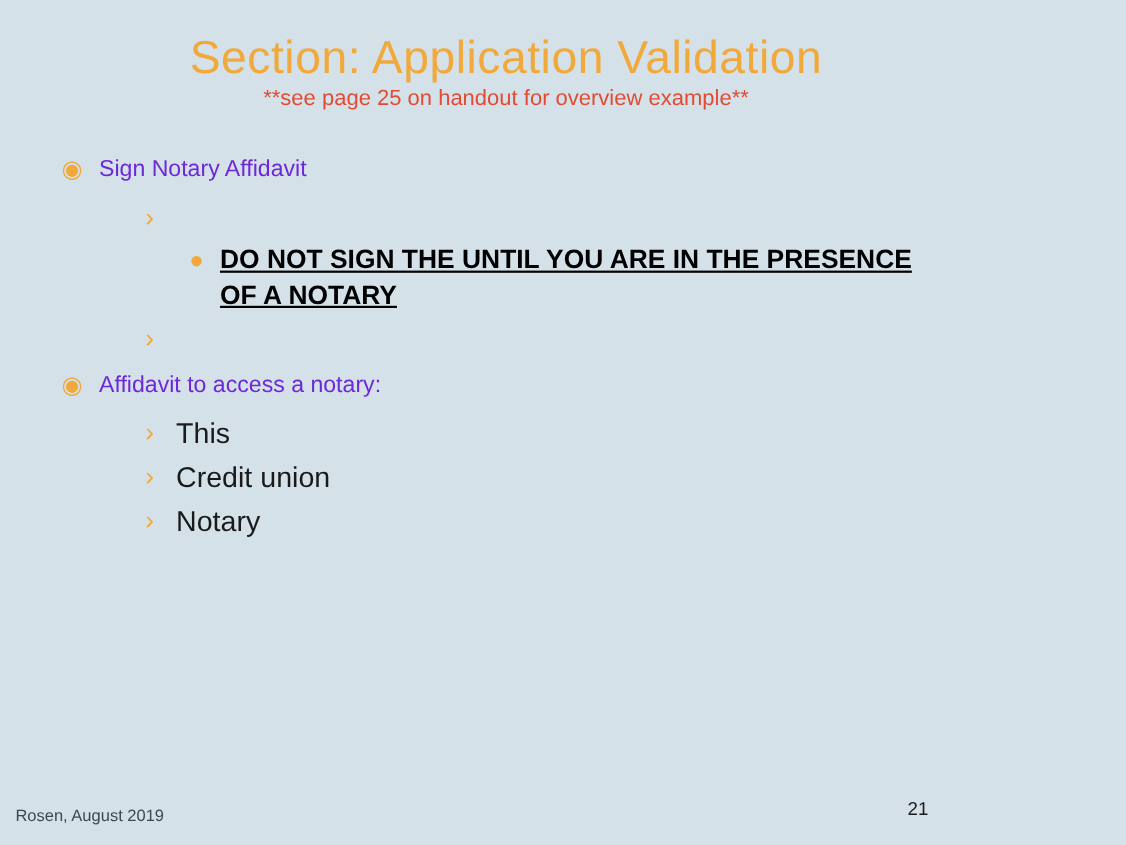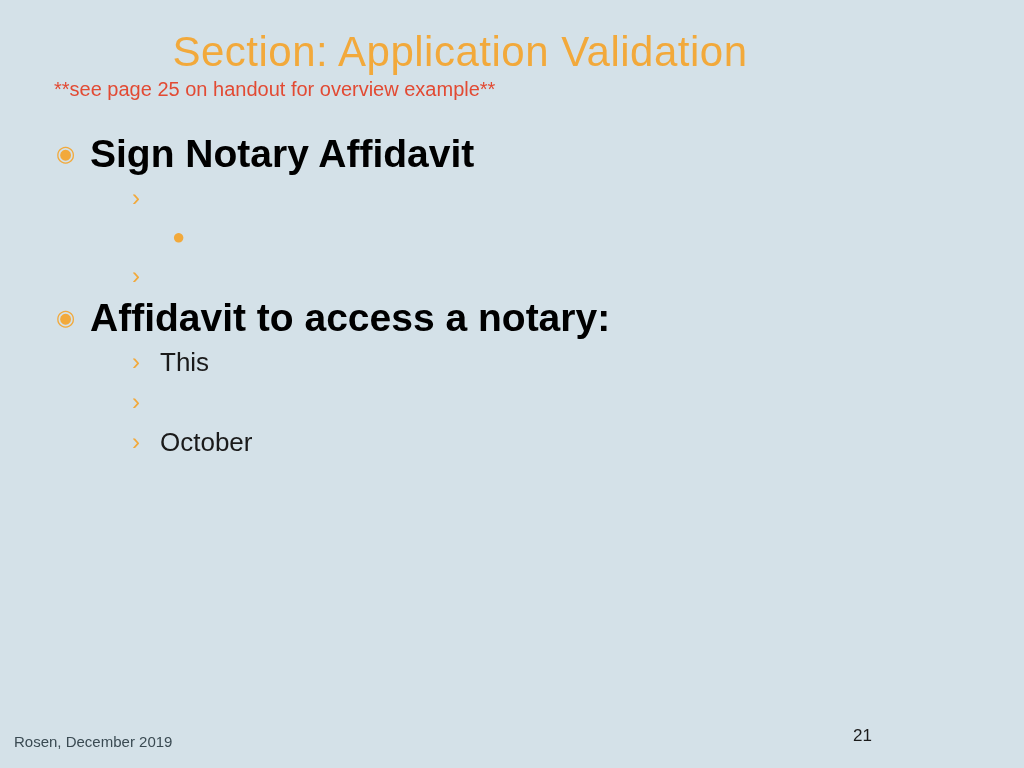"**see page 25 on handout" .subtitle { text-align: none -> center }
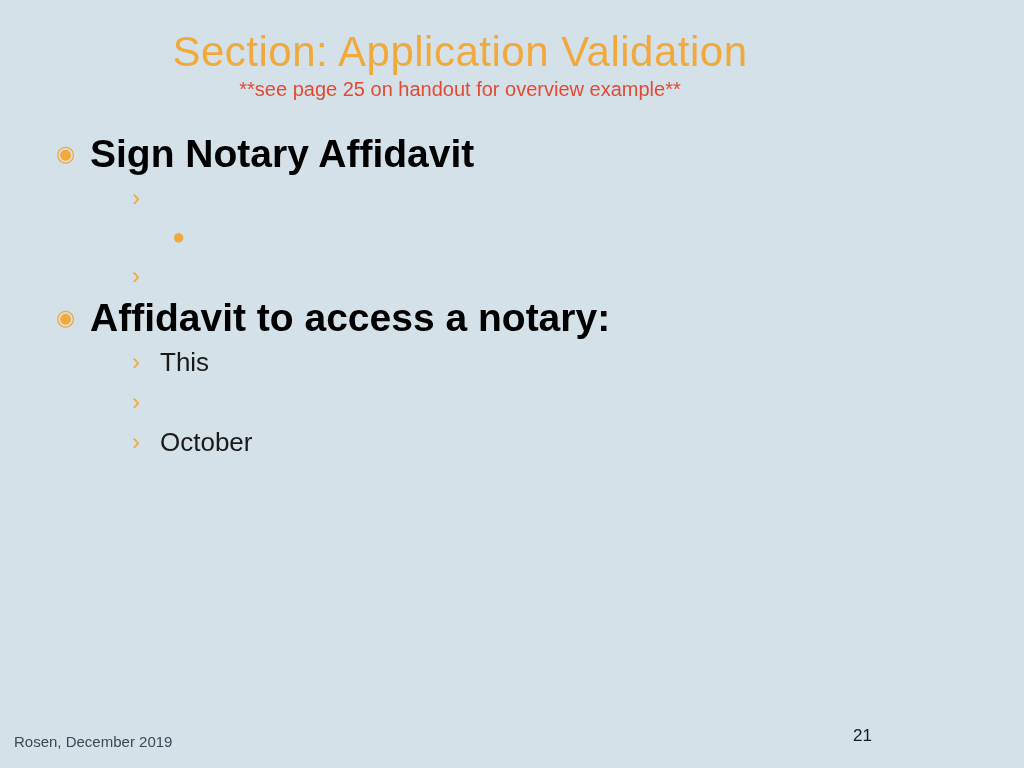"Sign Notary Affidavit" .l1 .txt { color: #000000 -> #6d28d9; font-size: 39px -> 21px; font-weight: bold -> none }
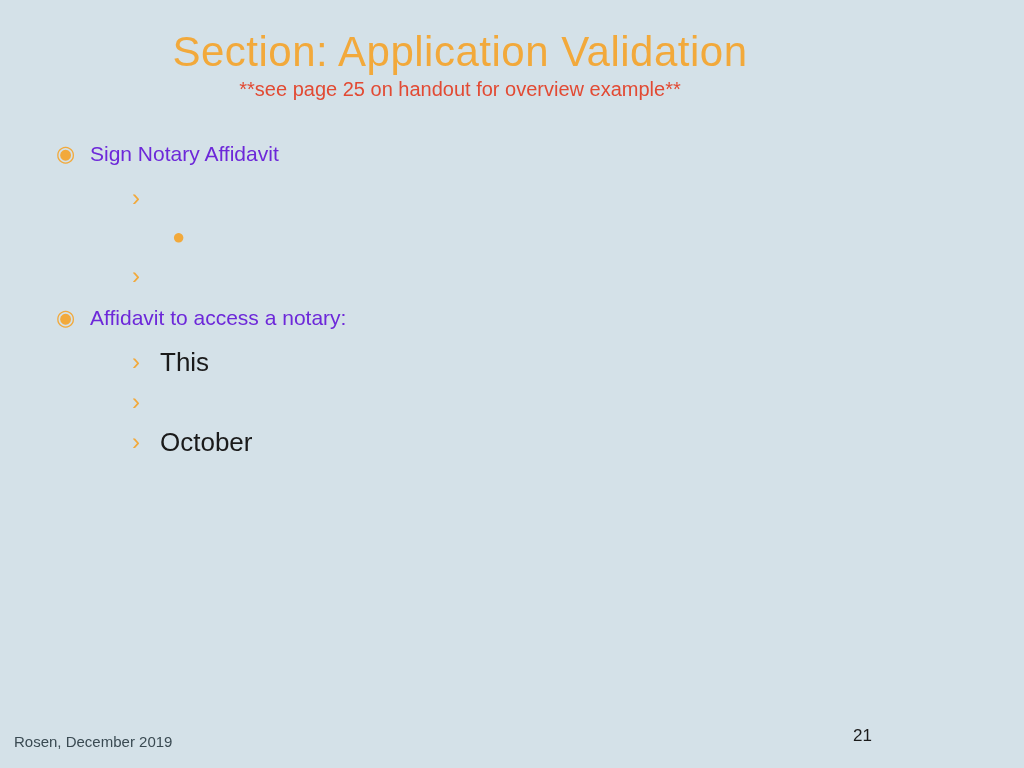"DO NOT SIGN THE UNTIL" span.txt { html: none -> <span>DO NOT SIGN THE UNTIL YOU ARE IN THE PRESENCE OF A NOTARY</span> }
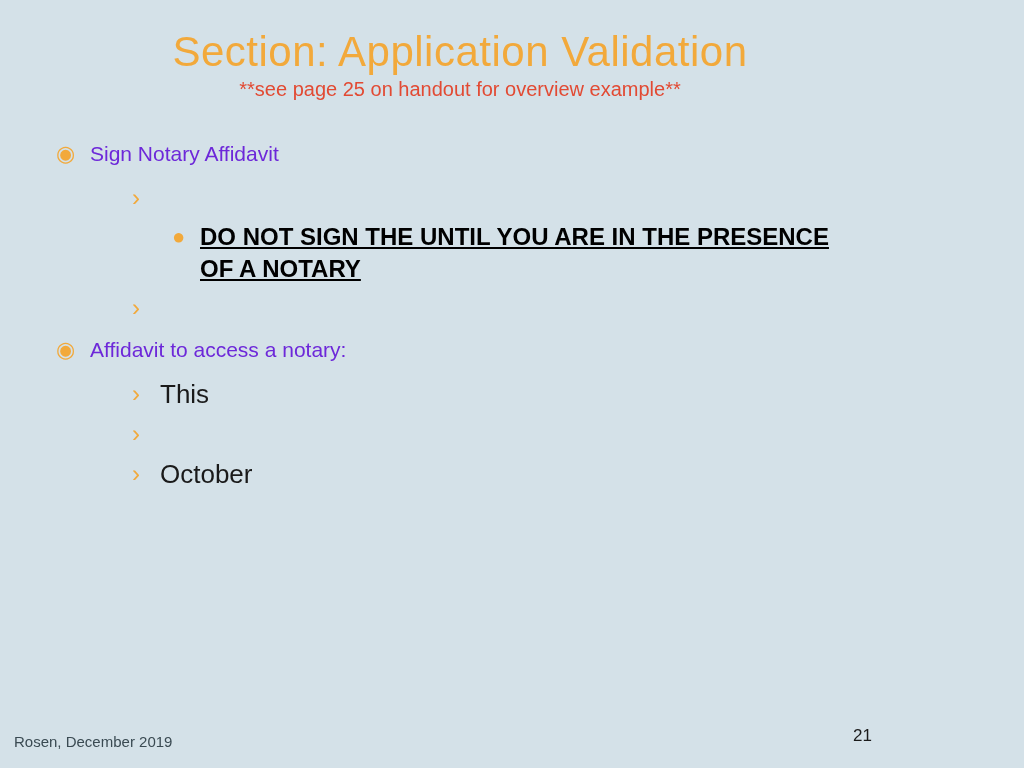"Credit union" span.txt { html: none -> <span>Credit union</span> }
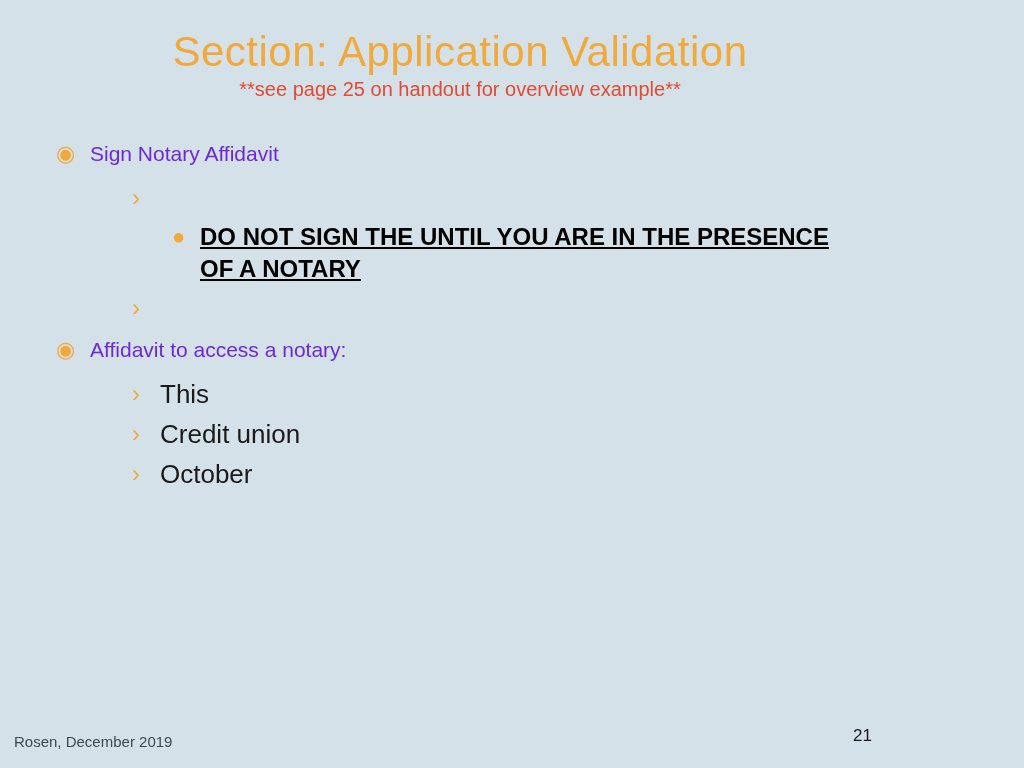"October" span.txt { text: October -> Notary }
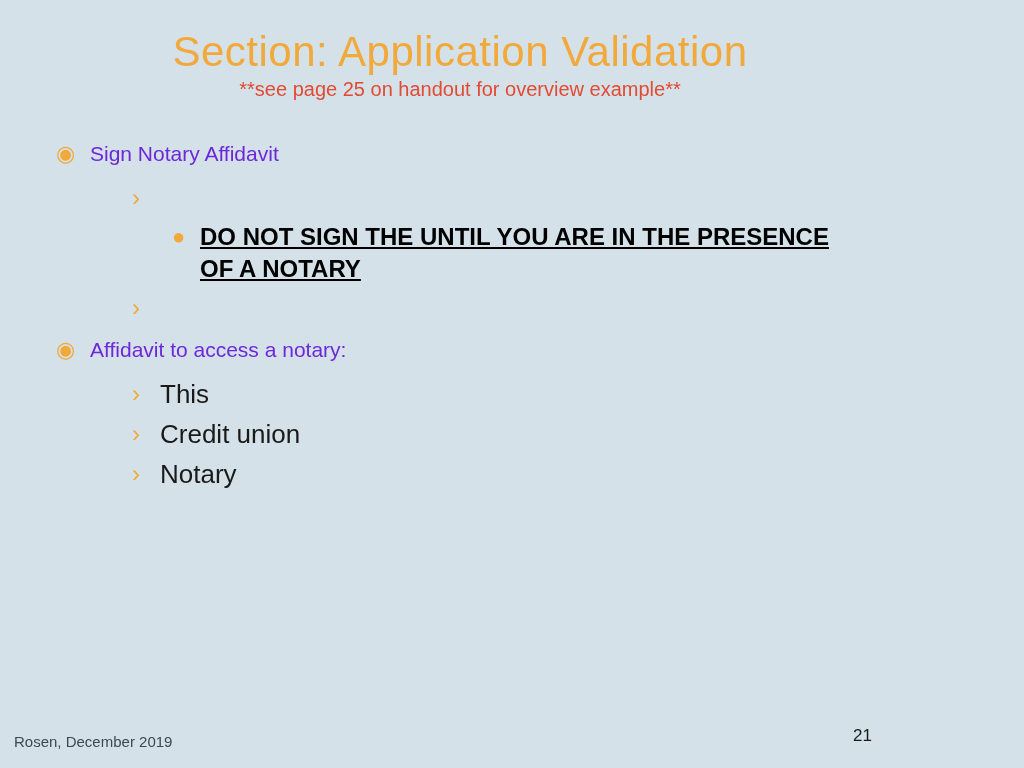"Rosen, December 2019" div.footer-left { text: December -> August }
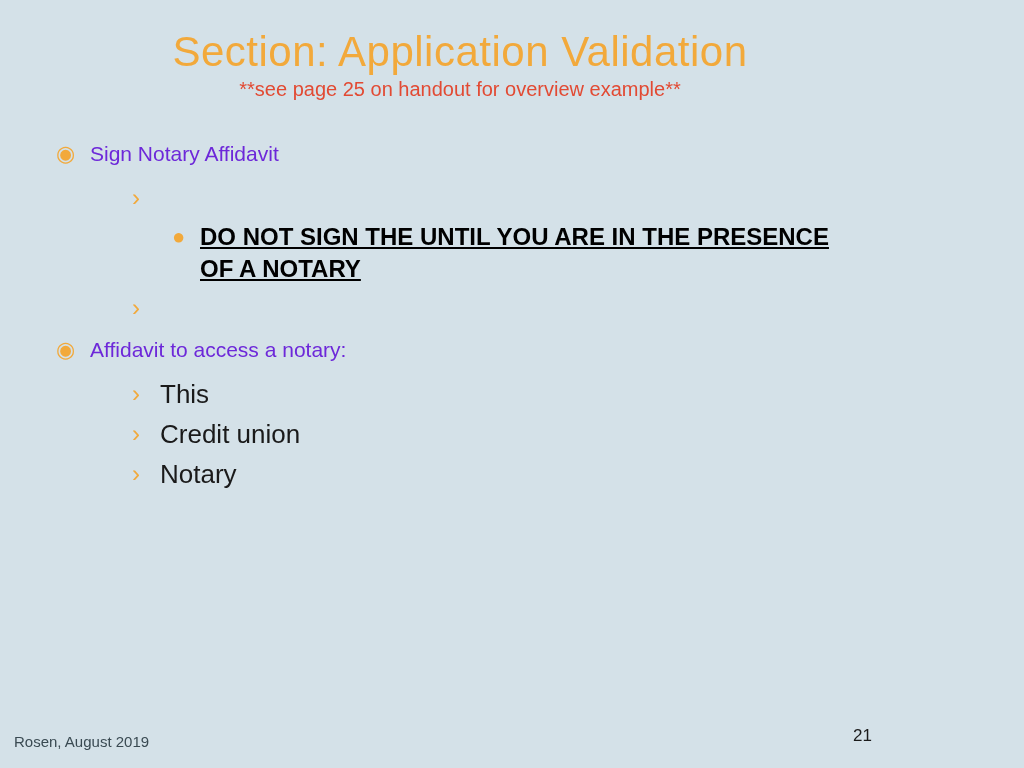"21" .footer-right { right: 48px -> 76px }
